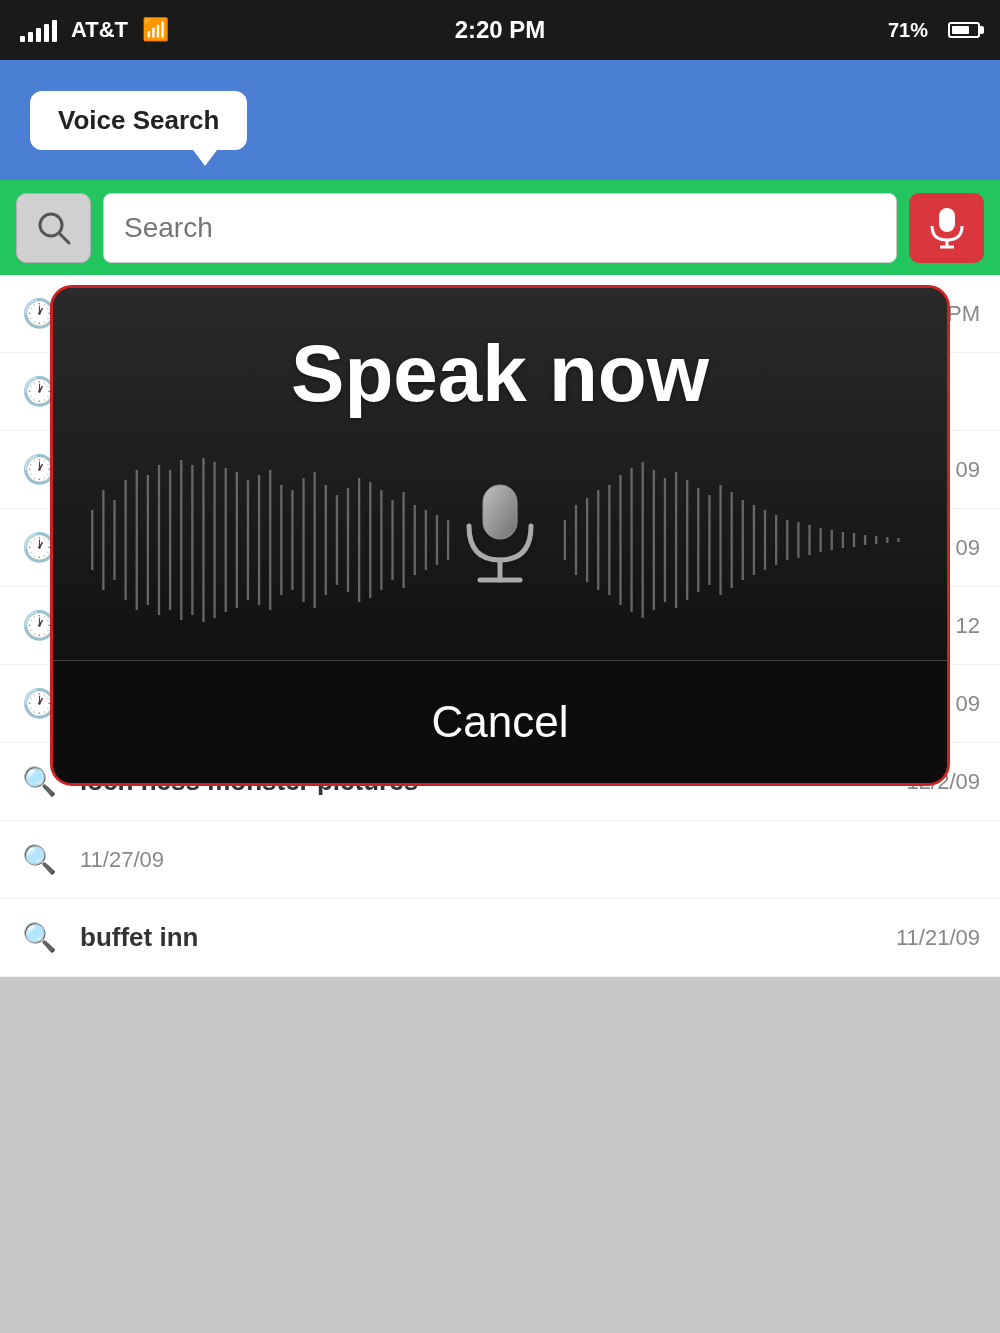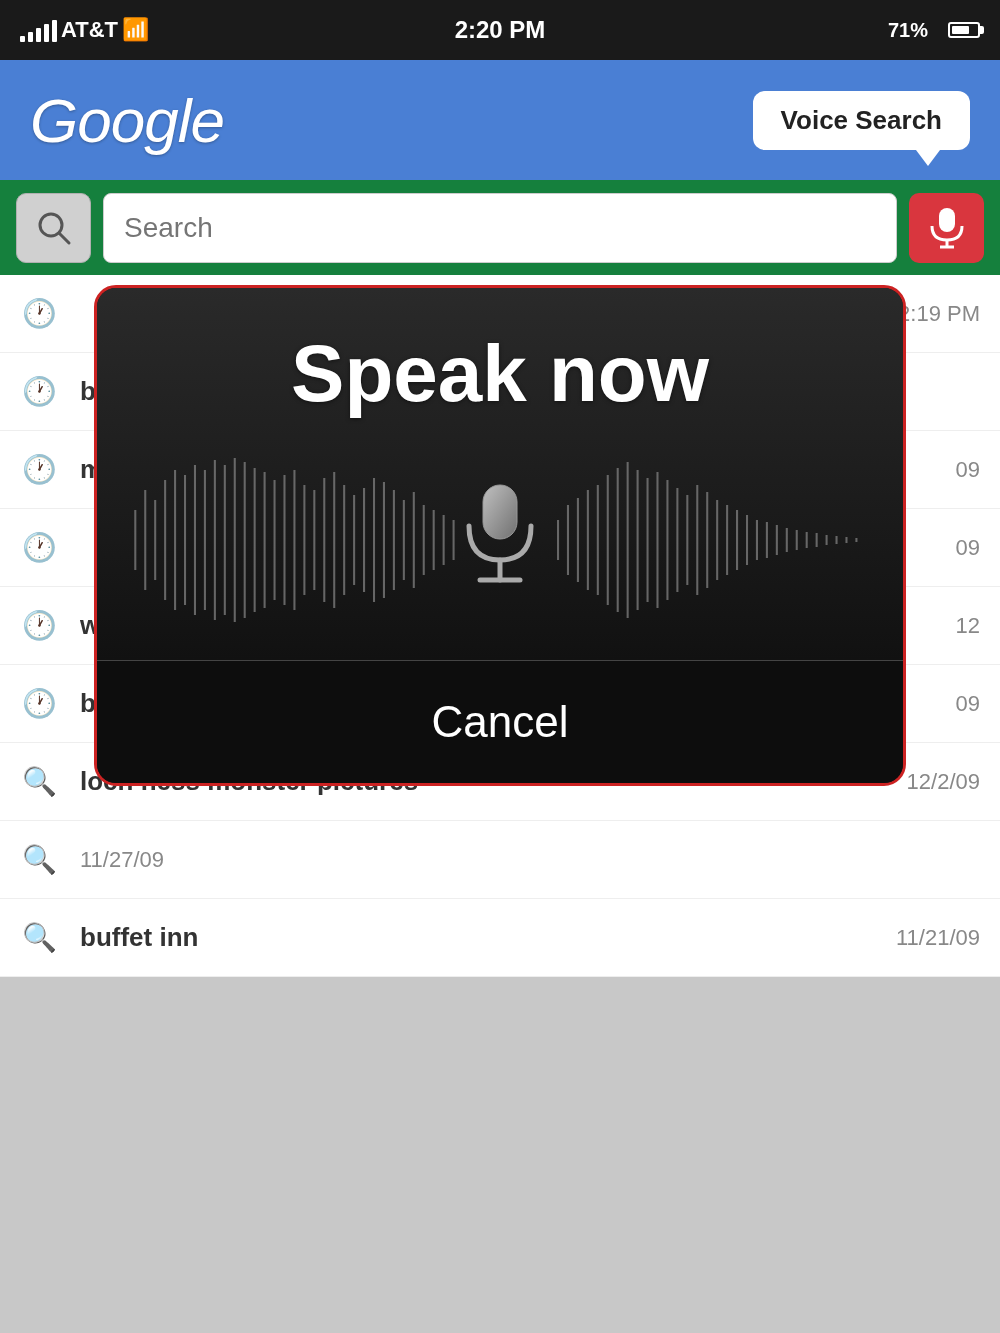"AT&T" .status-left { gap: 4px -> 14px }
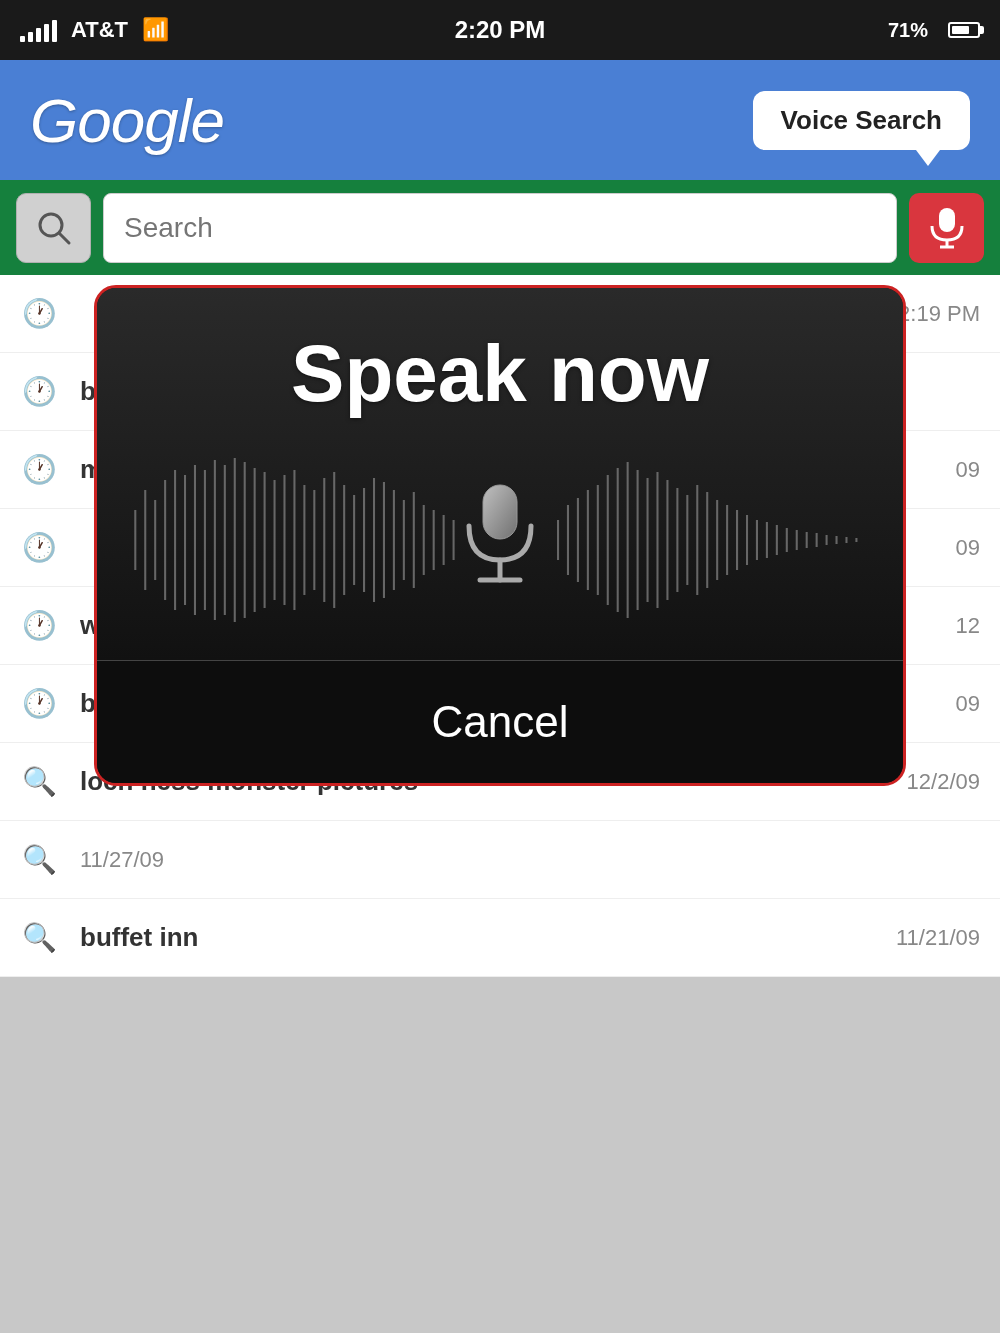"Google" div.google-logo { html: <div>Google</div> -> none }
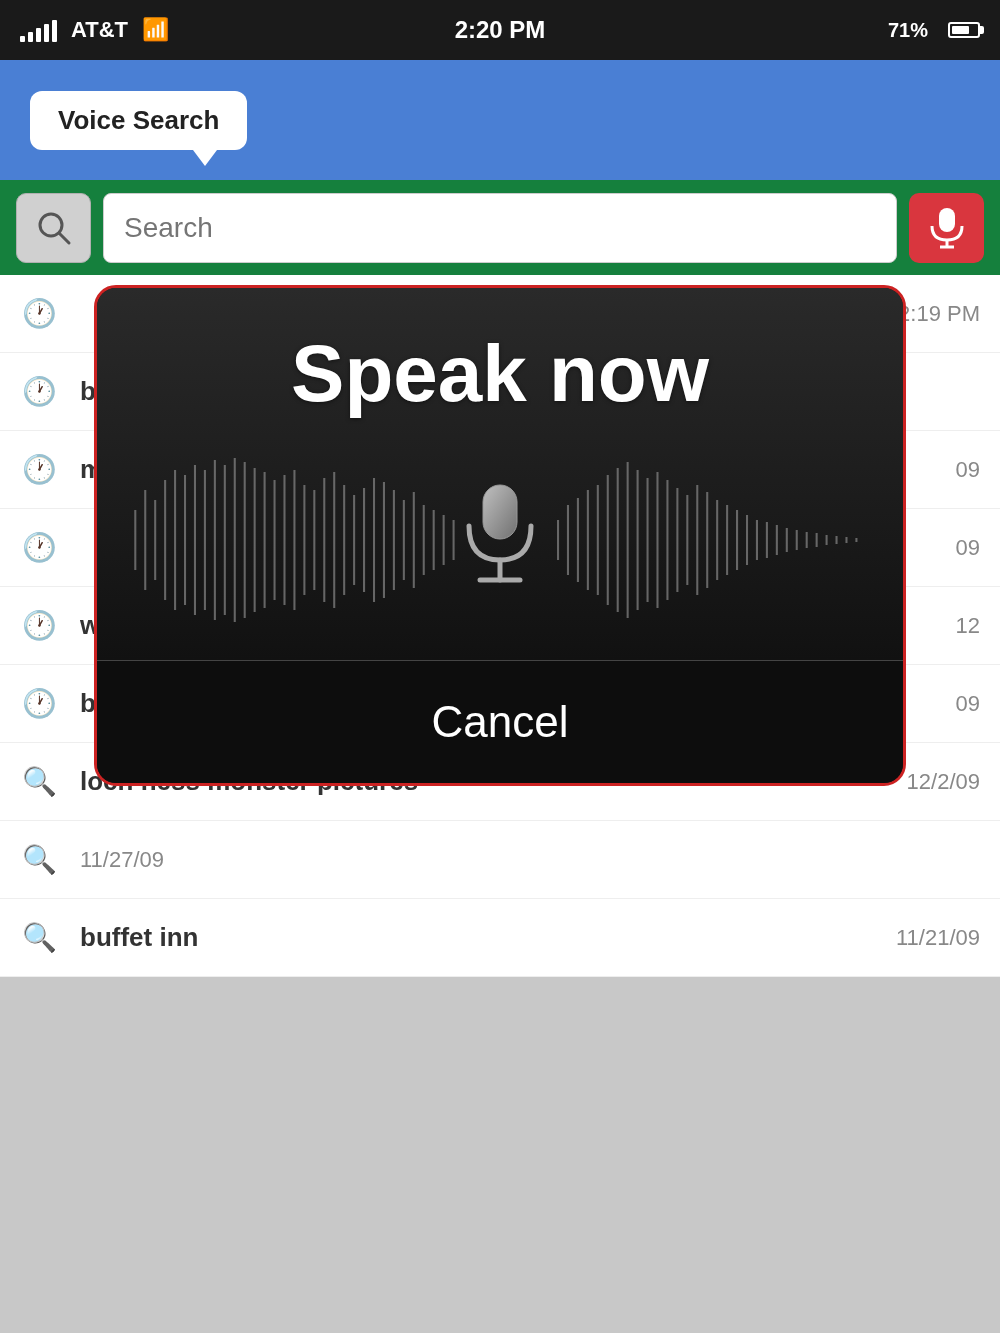"Search" .search-bar { background: #15803d -> #22c55e }
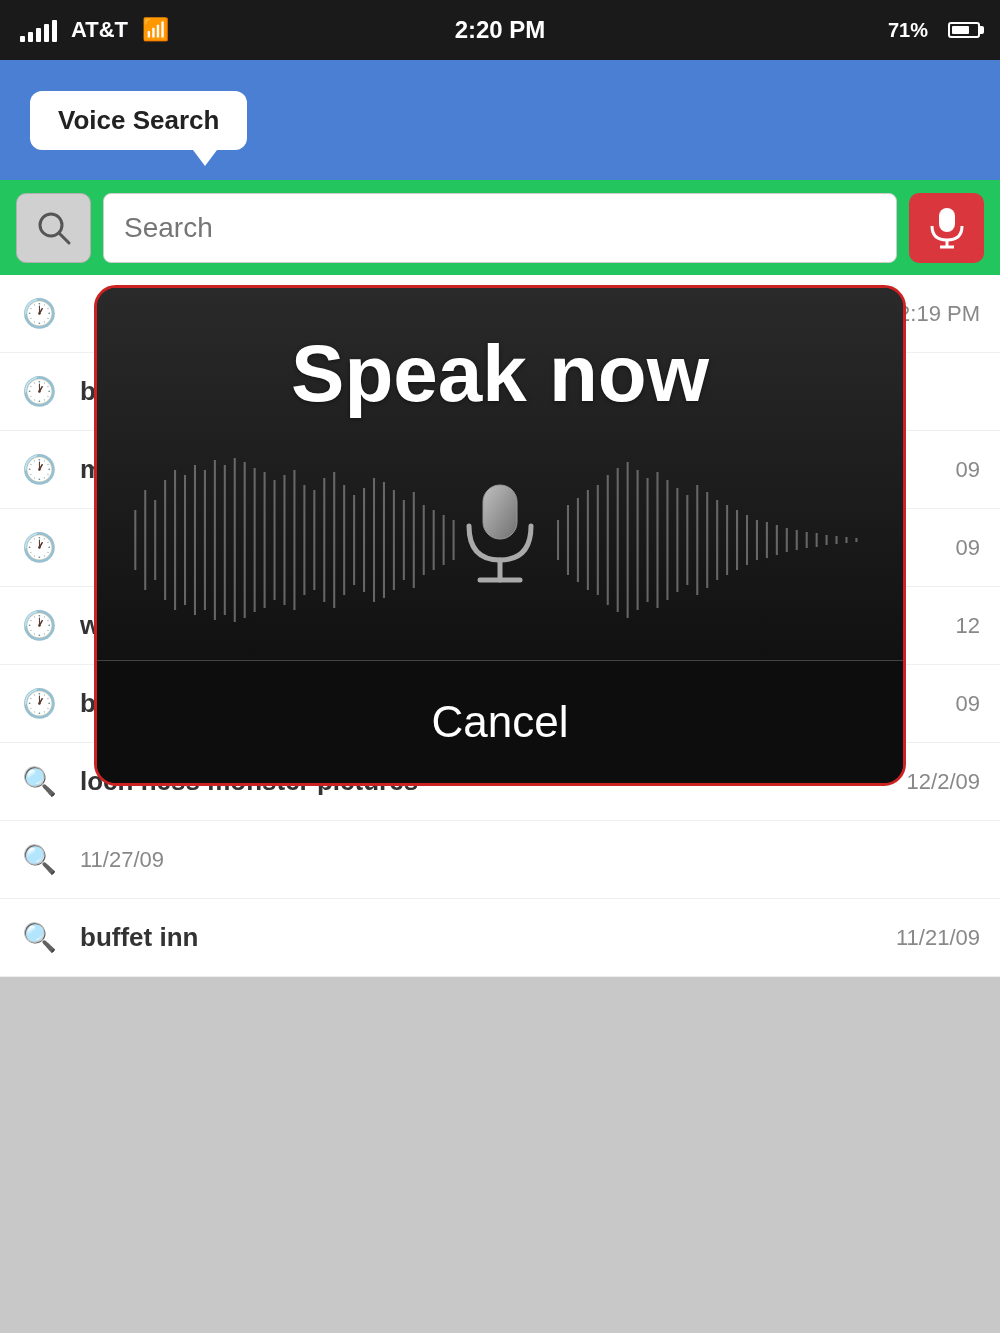"Speak now" .speak-modal { width: 812px -> 900px }
